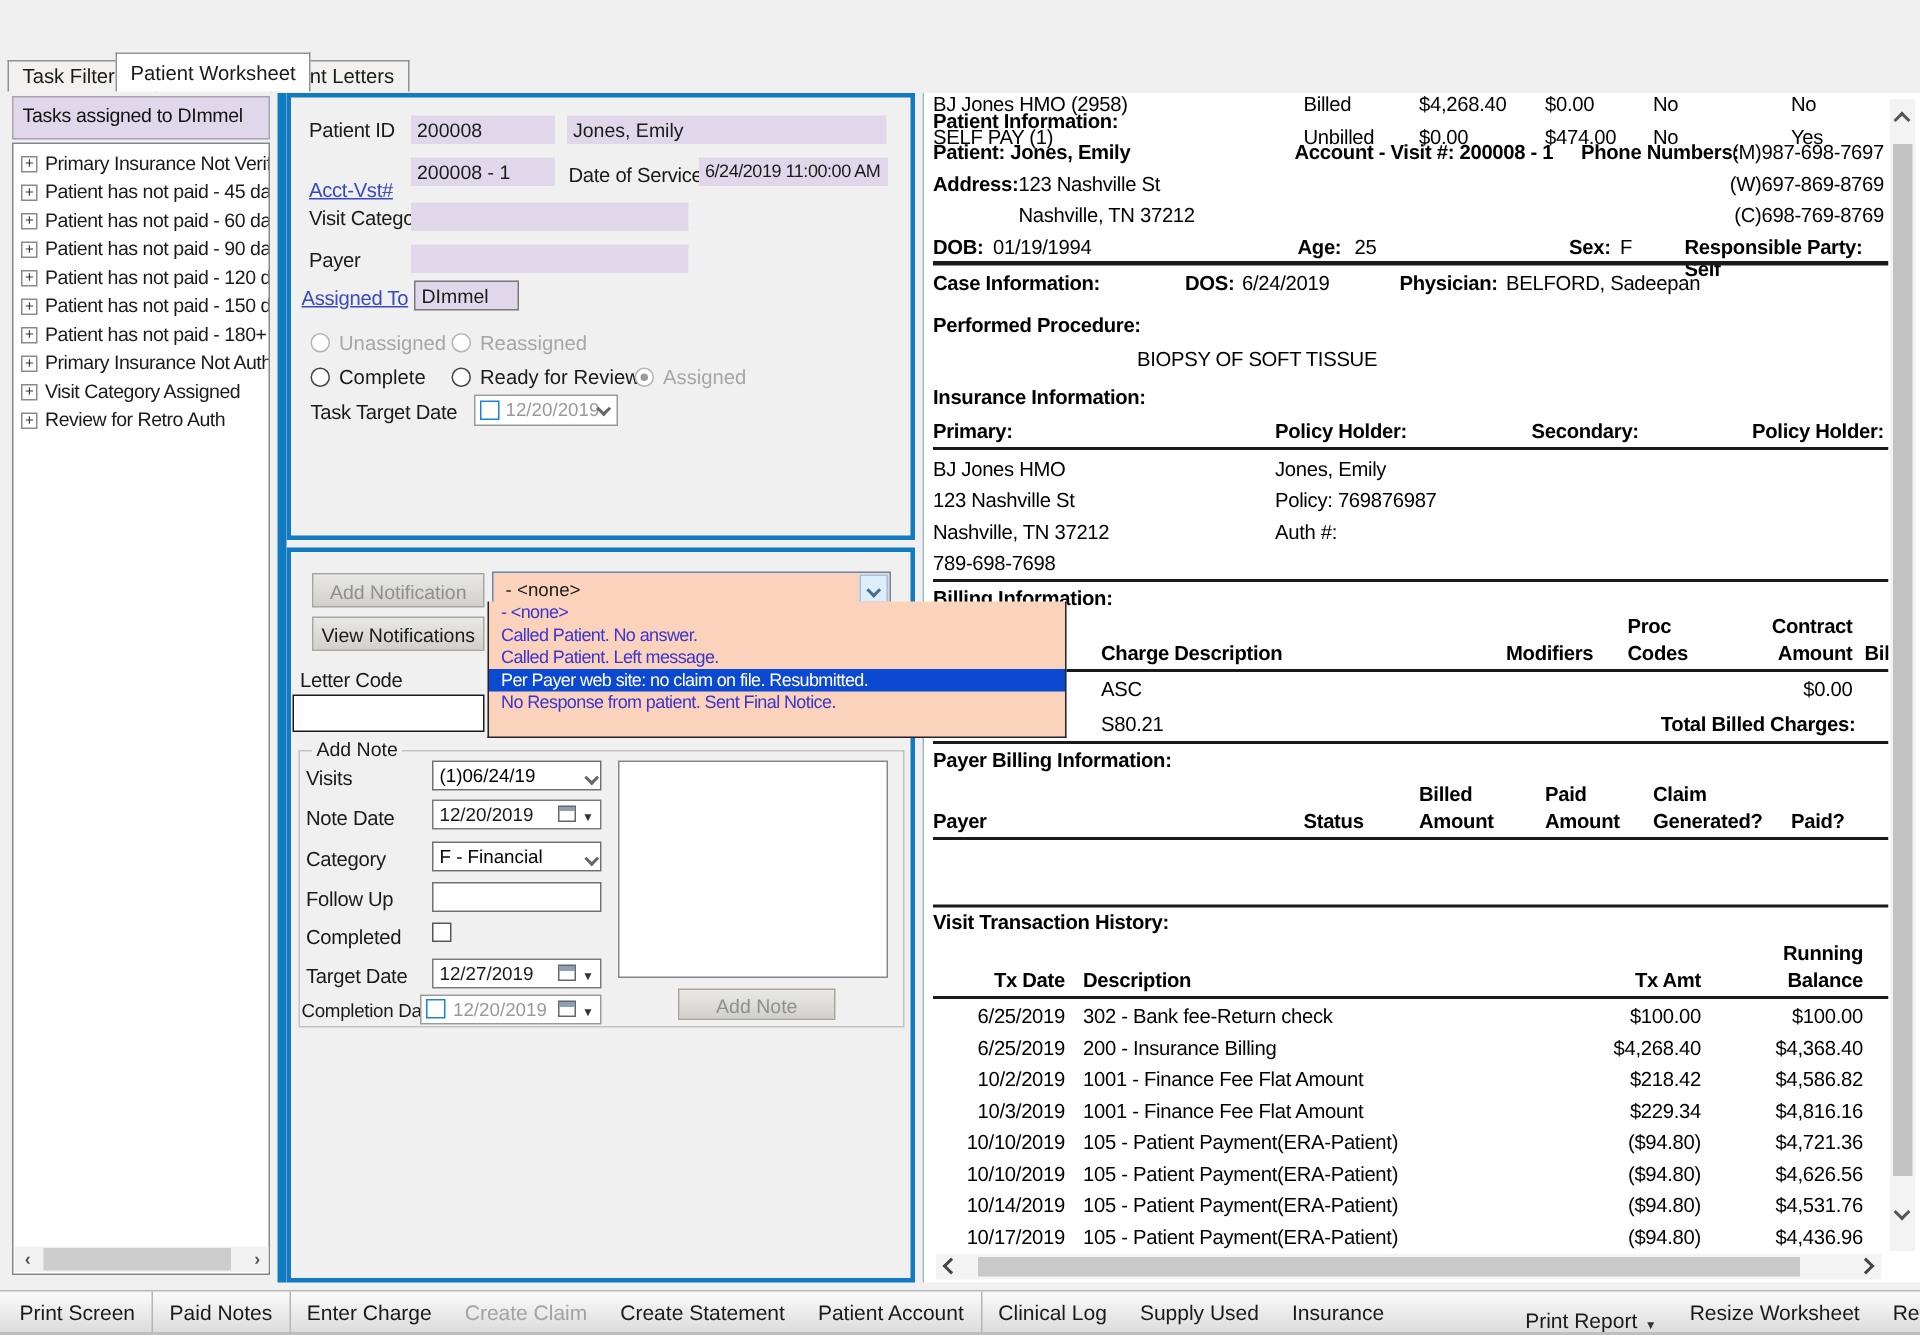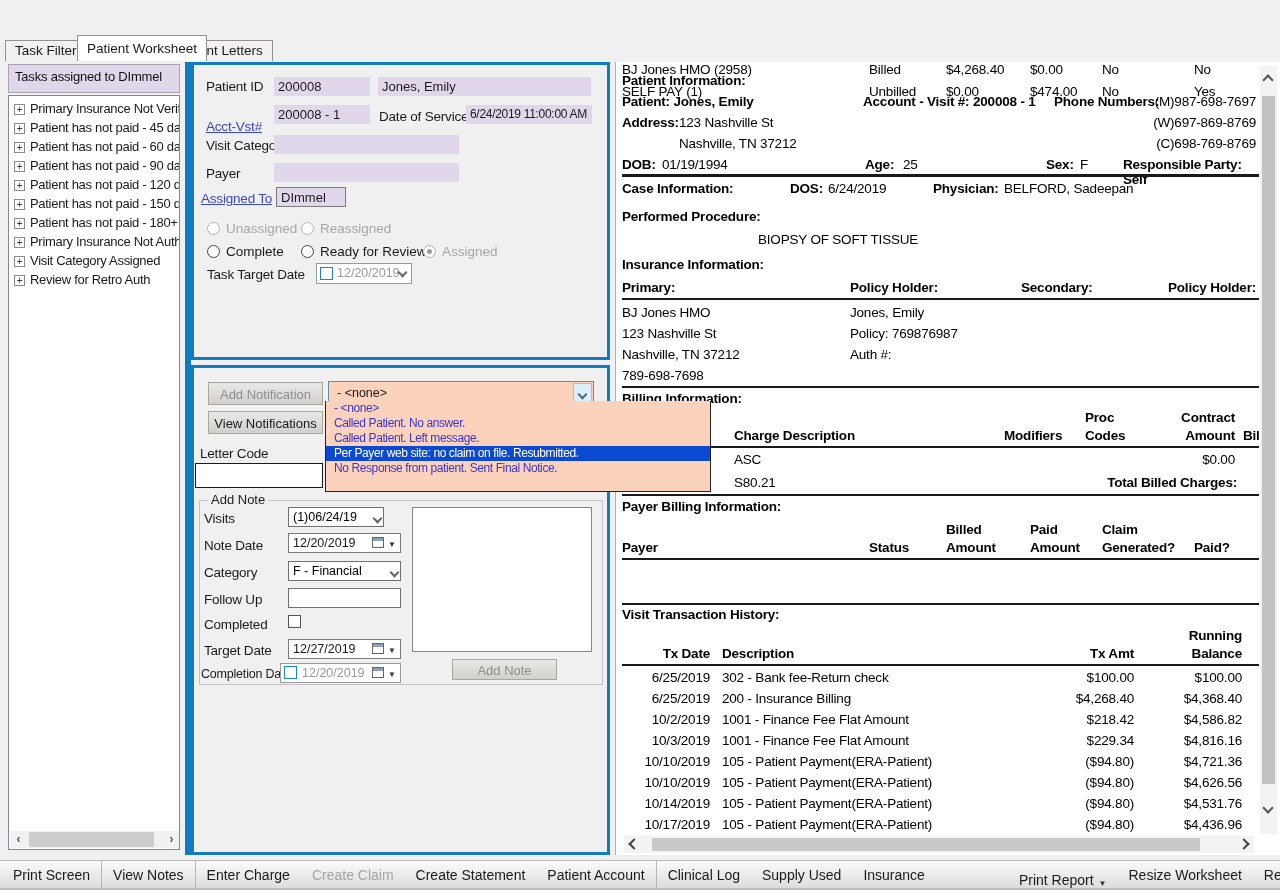"(1)06/24/19" div.combo { width: 96px -> 113px }
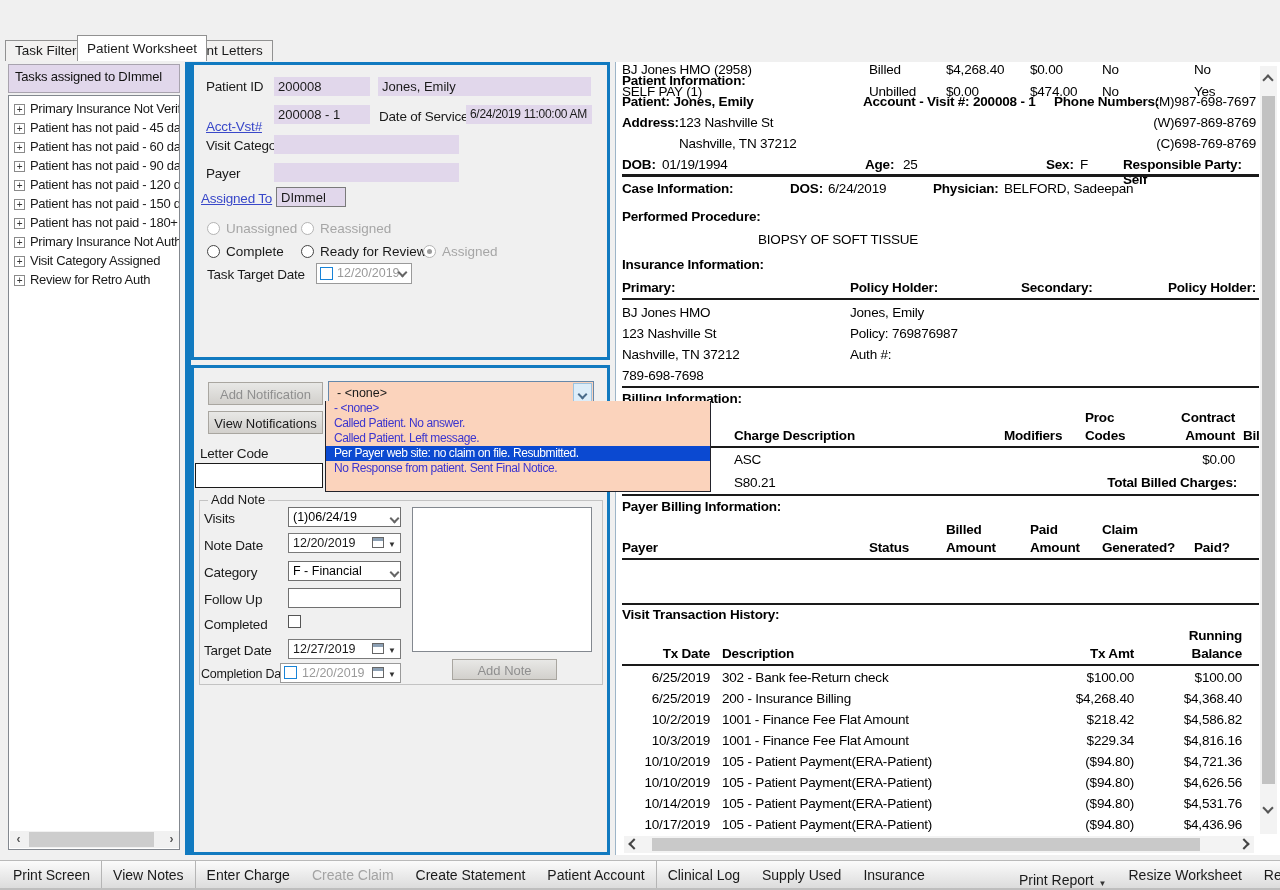"View Notes" span { text: View -> Paid }
